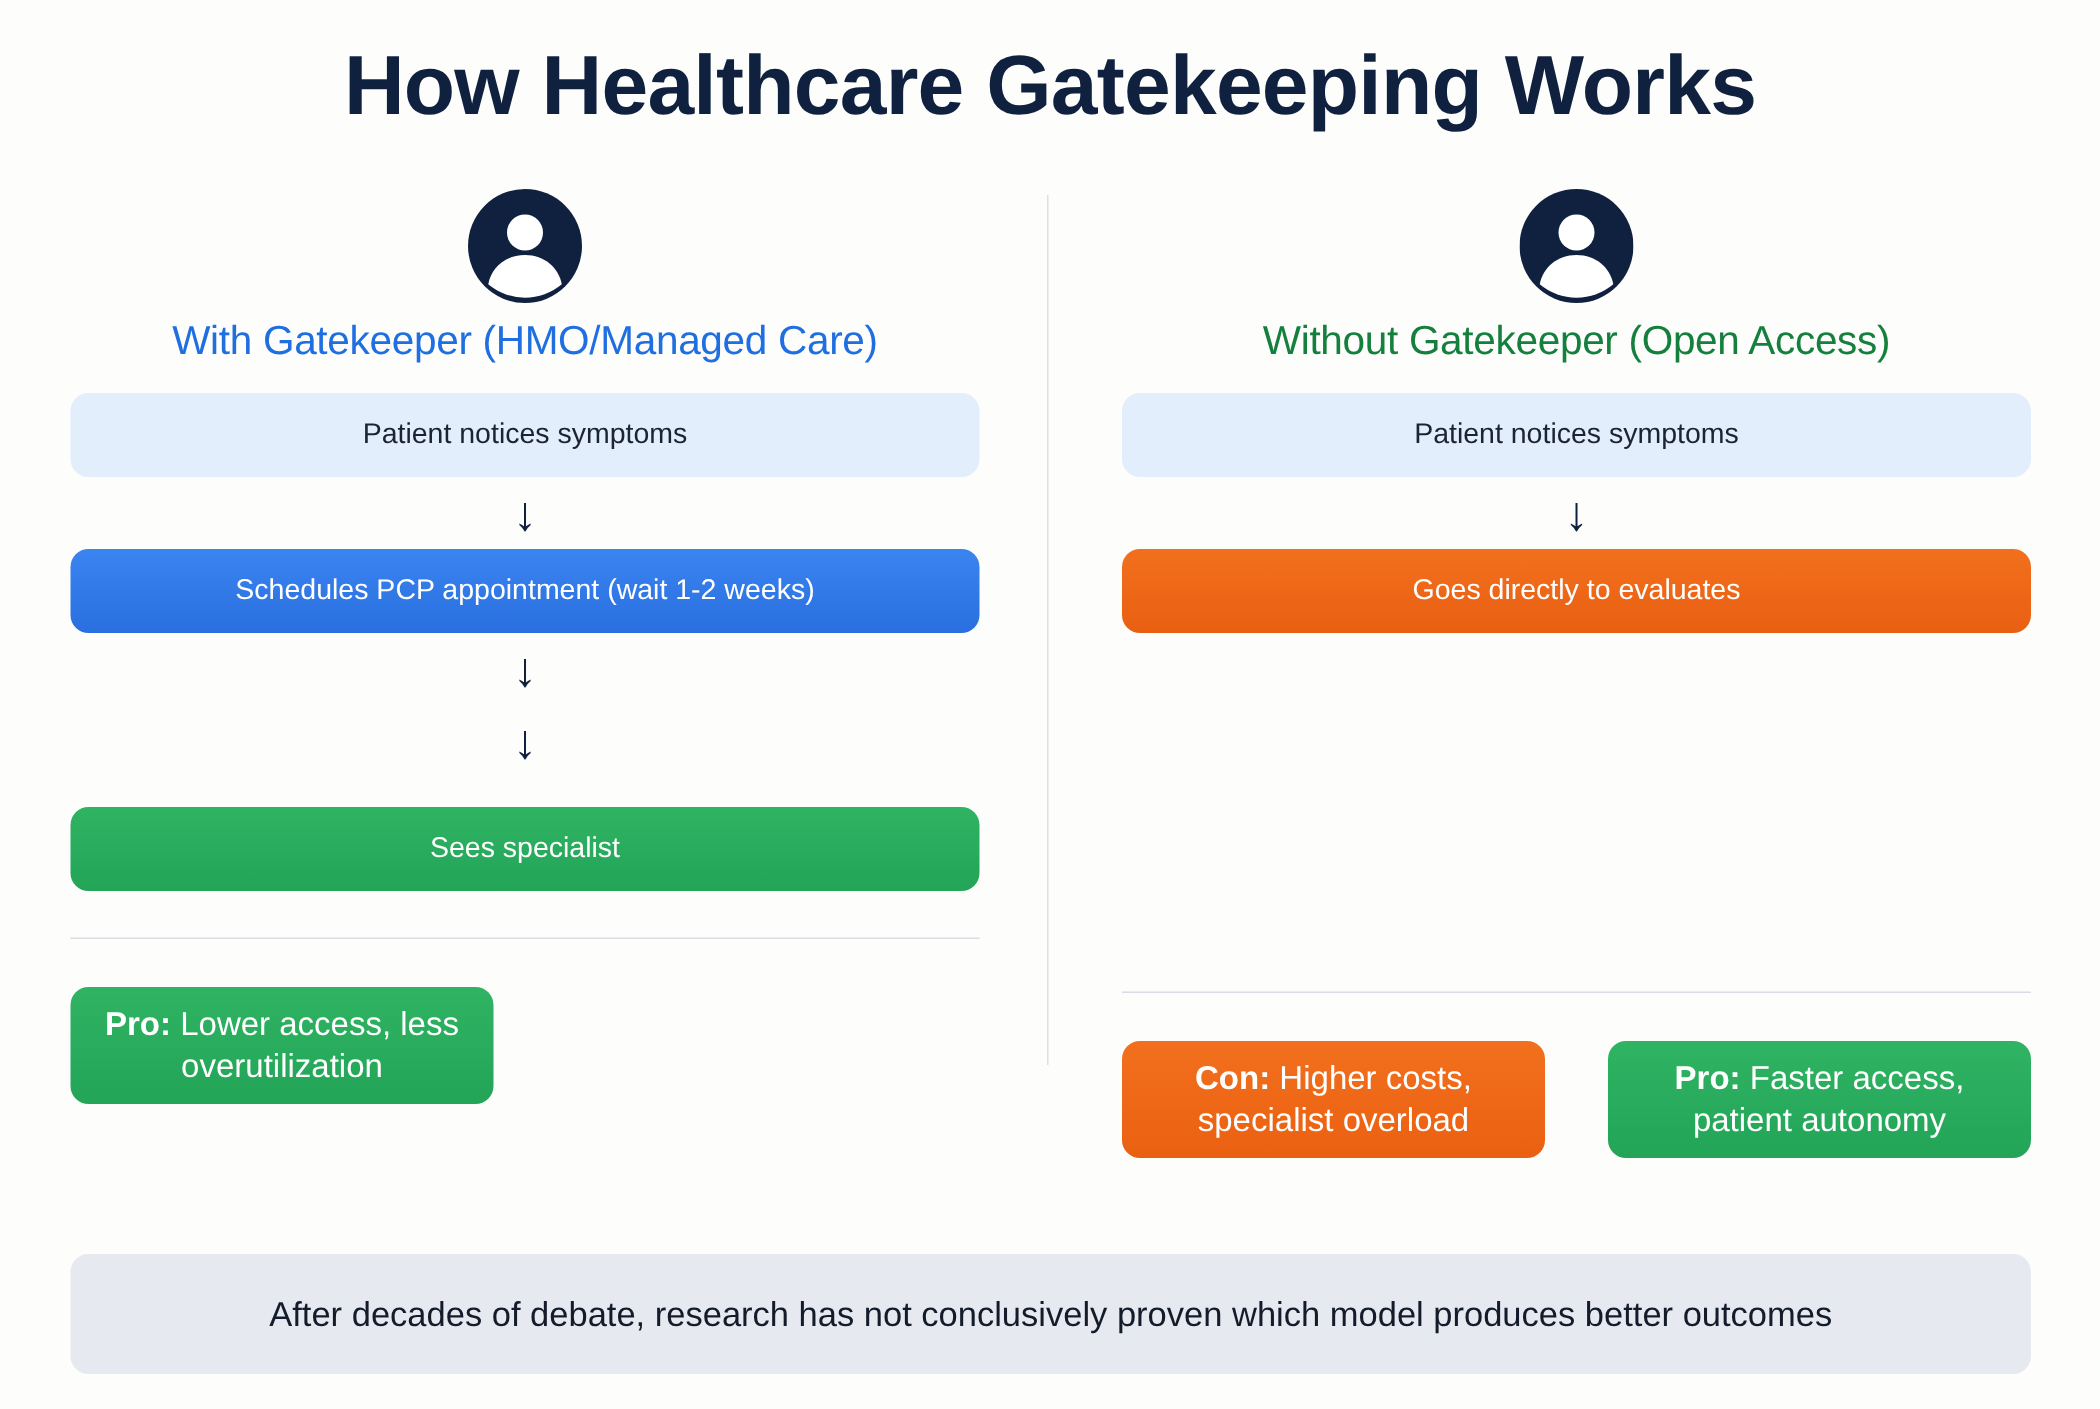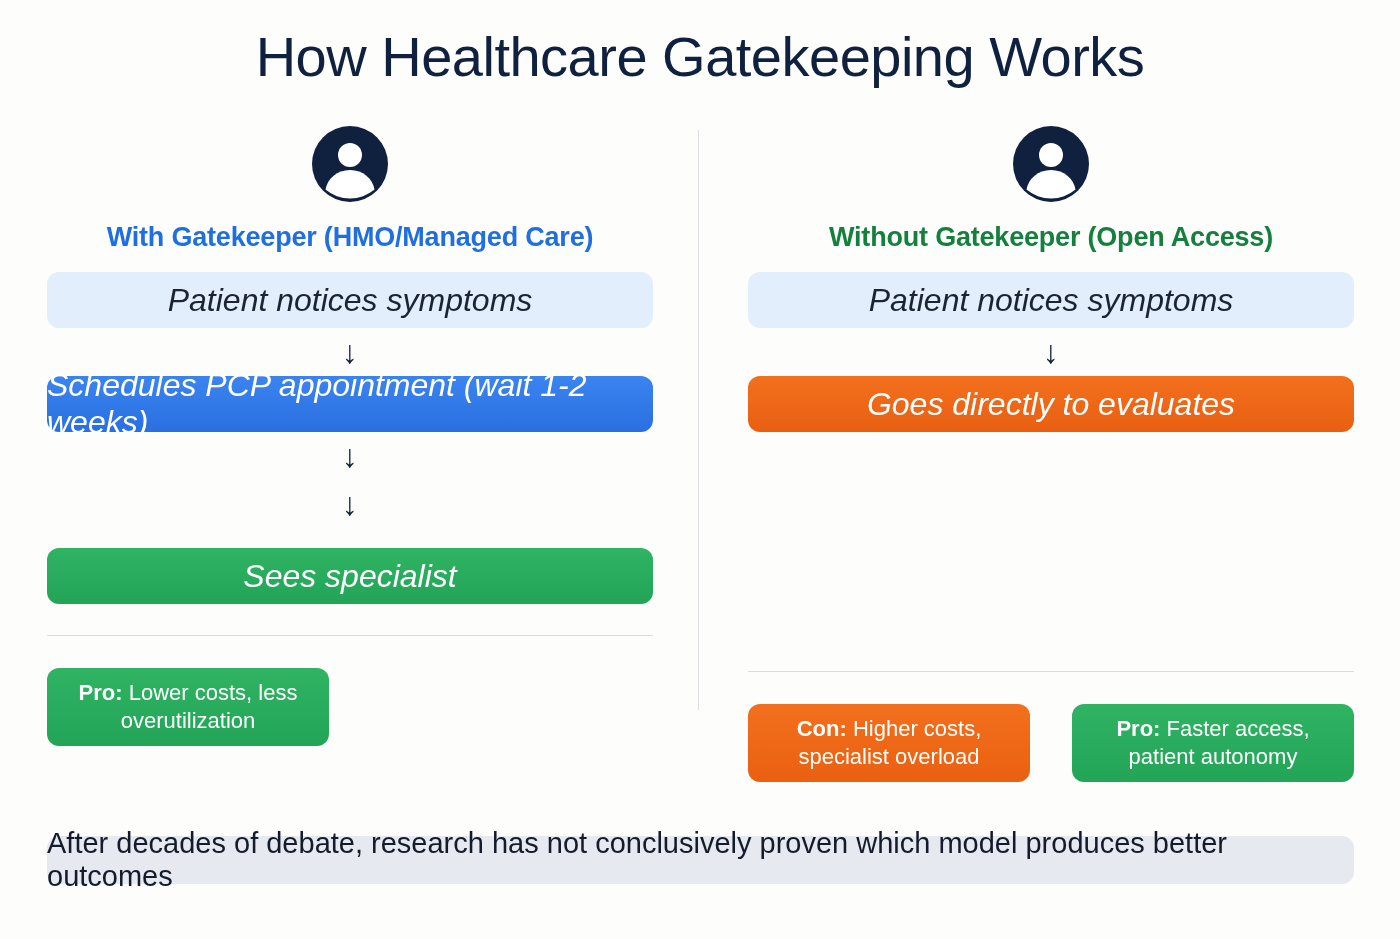"How Healthcare Gatekeeping Works" .title { font-weight: normal -> bold }
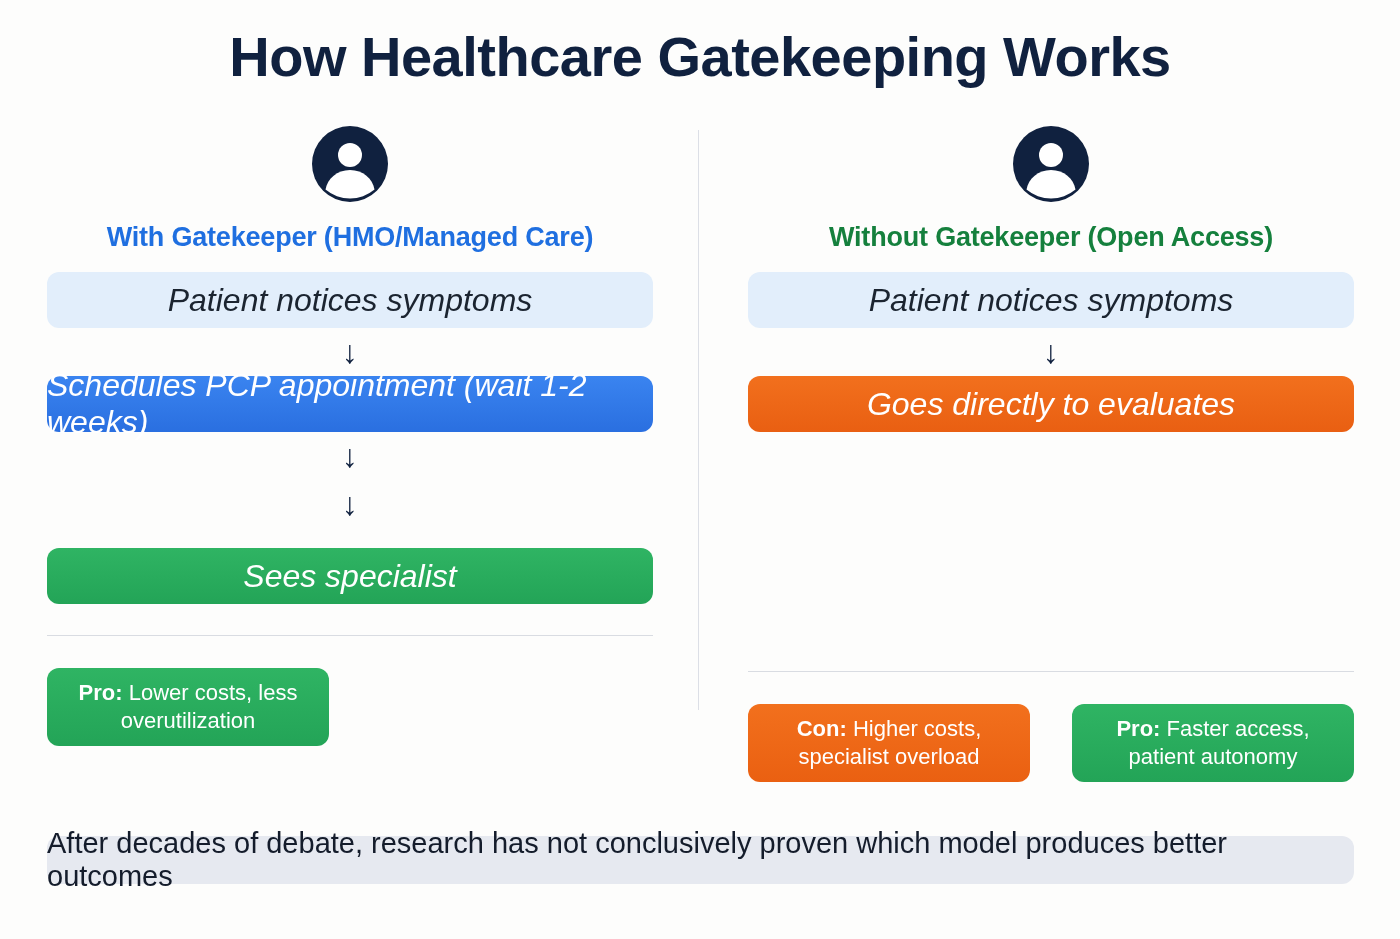"With Gatekeeper (HMO/Managed Care)" .col-head { font-weight: bold -> normal; margin-top: 16px -> 6px }
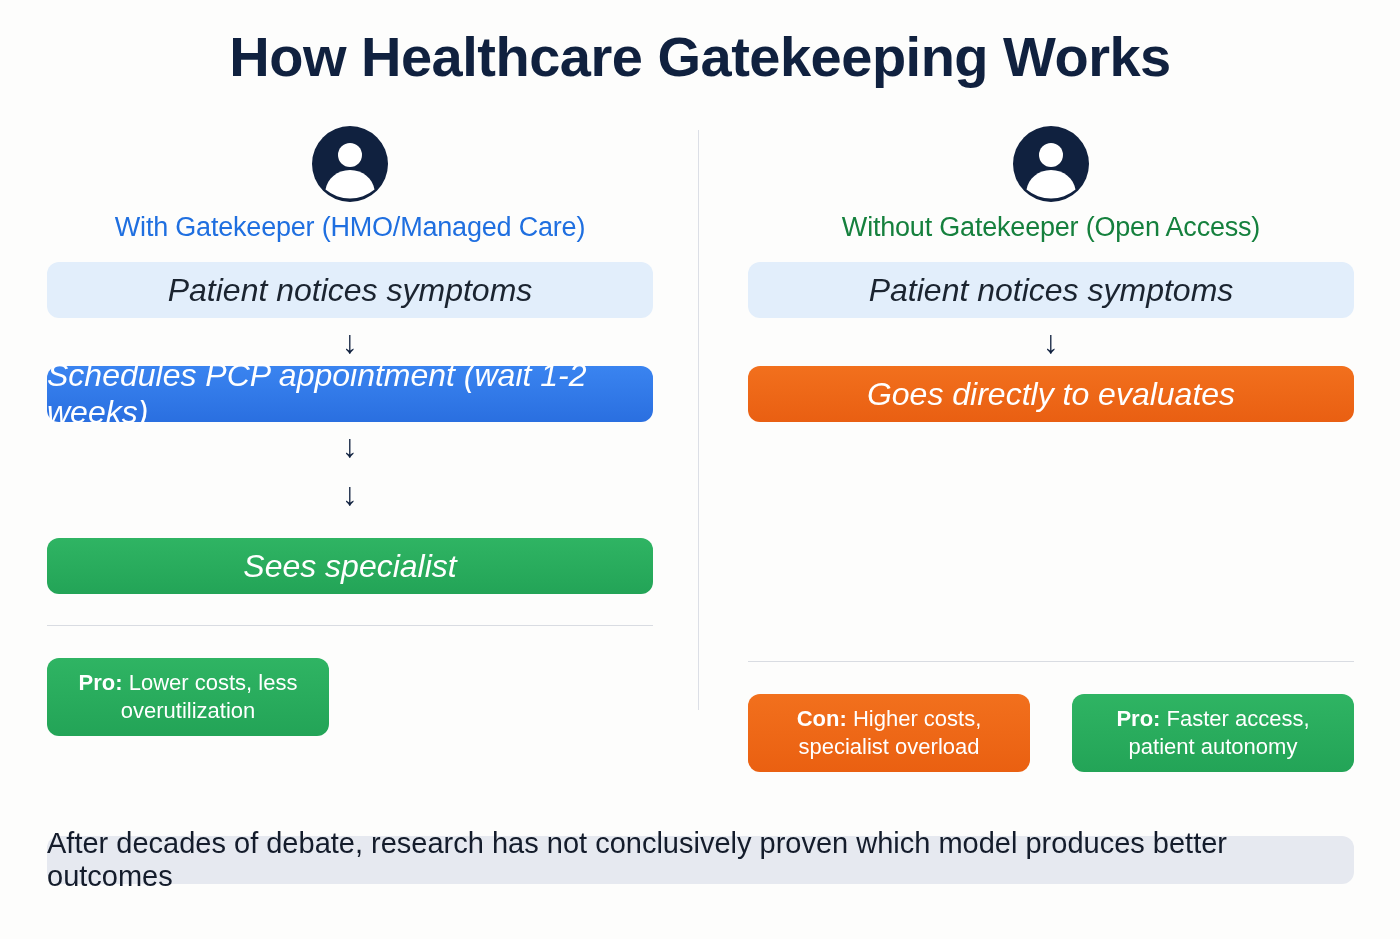"Patient notices symptoms" .box { font-size: 32px -> 19px; font-style: italic -> none }
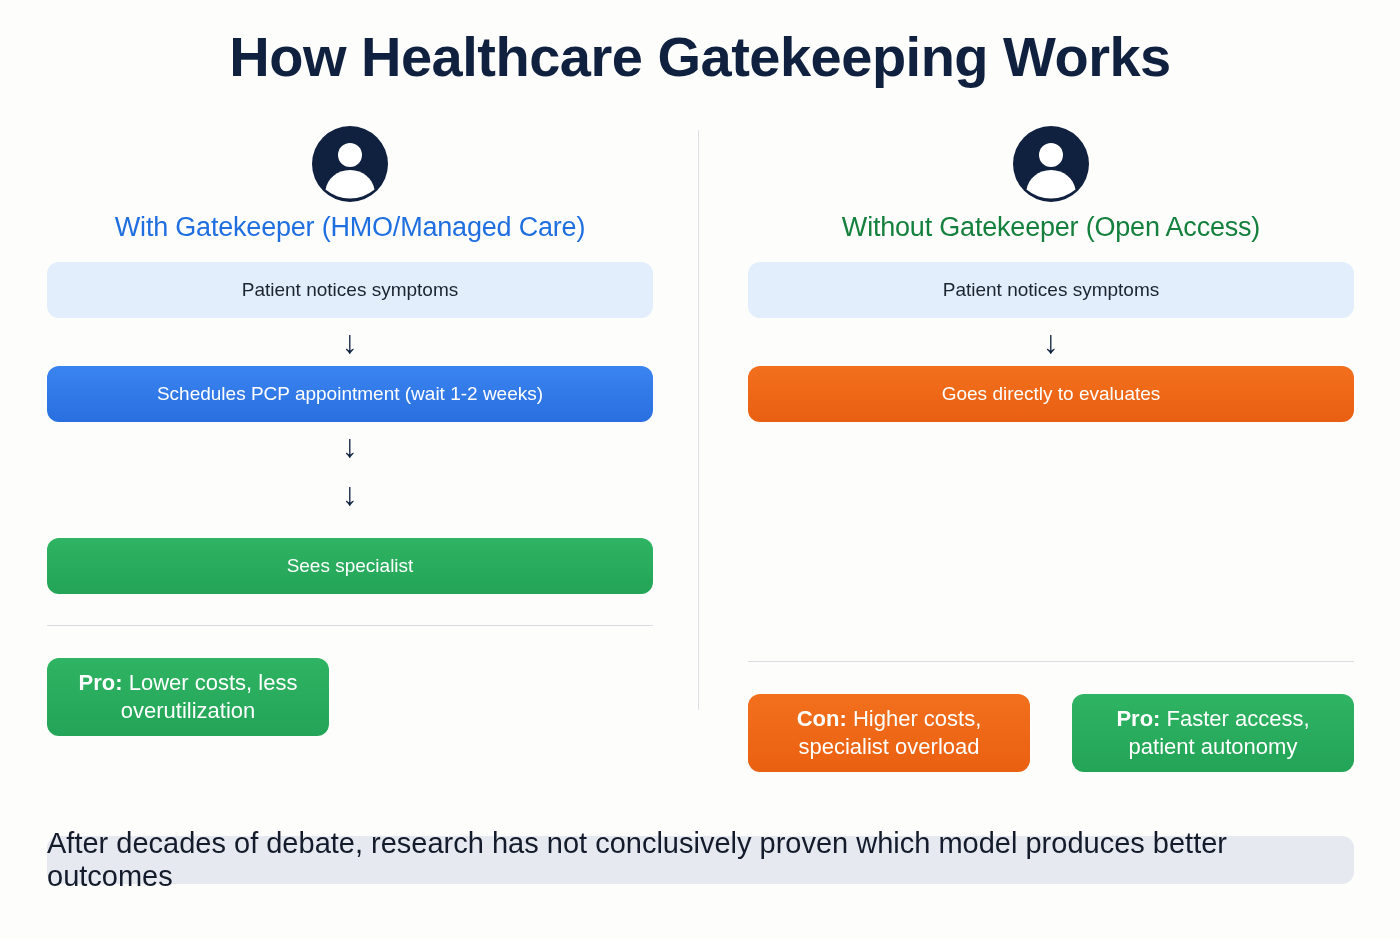"Lower costs, less overutilization" span { text: costs -> access }
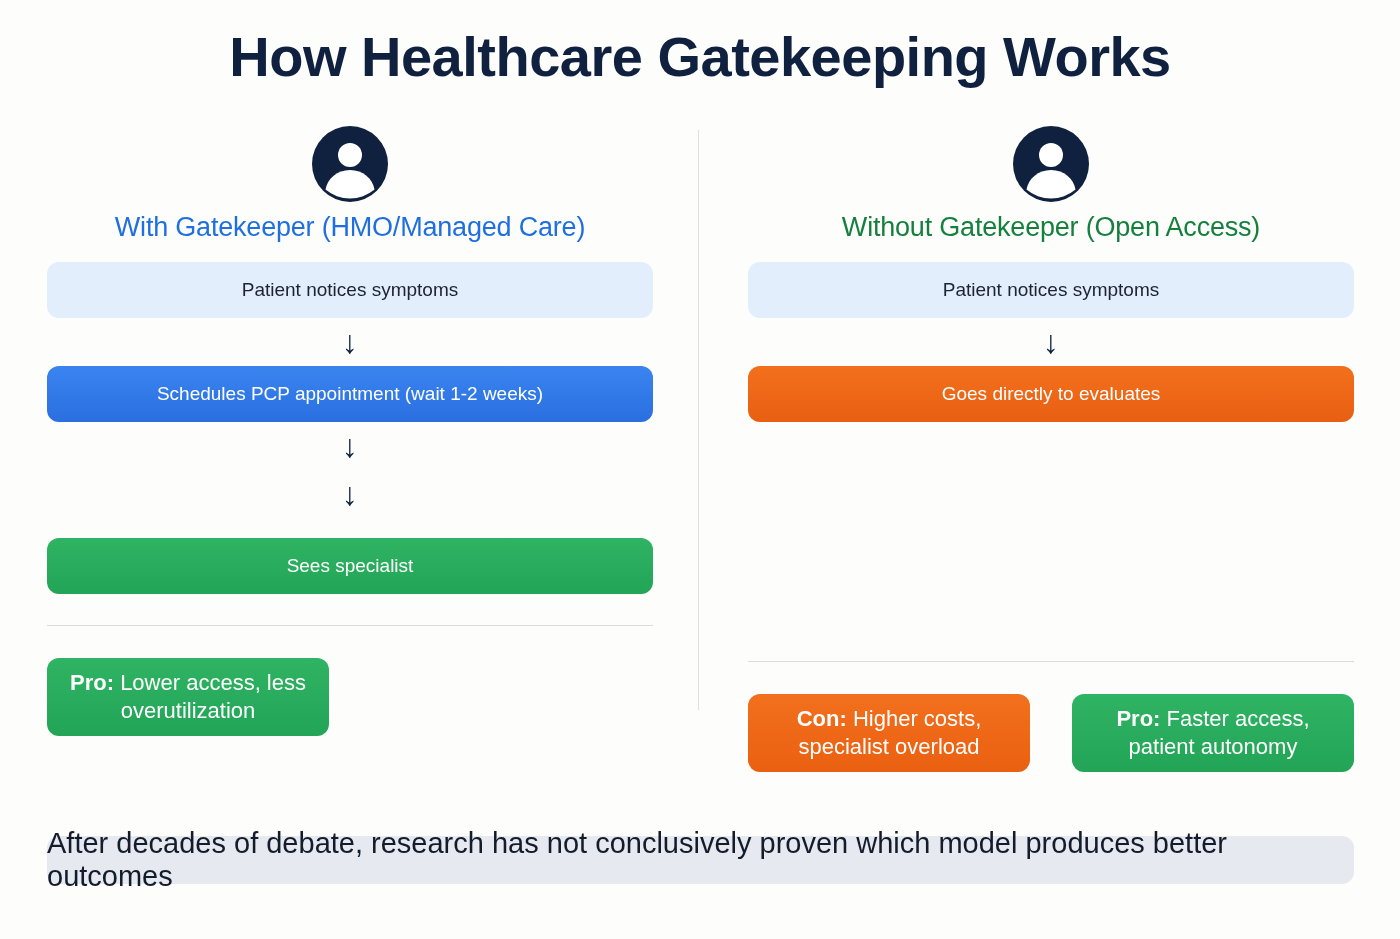"After decades of debate, research" .footer { font-size: 29px -> 23px; height: 48px -> 80px }
